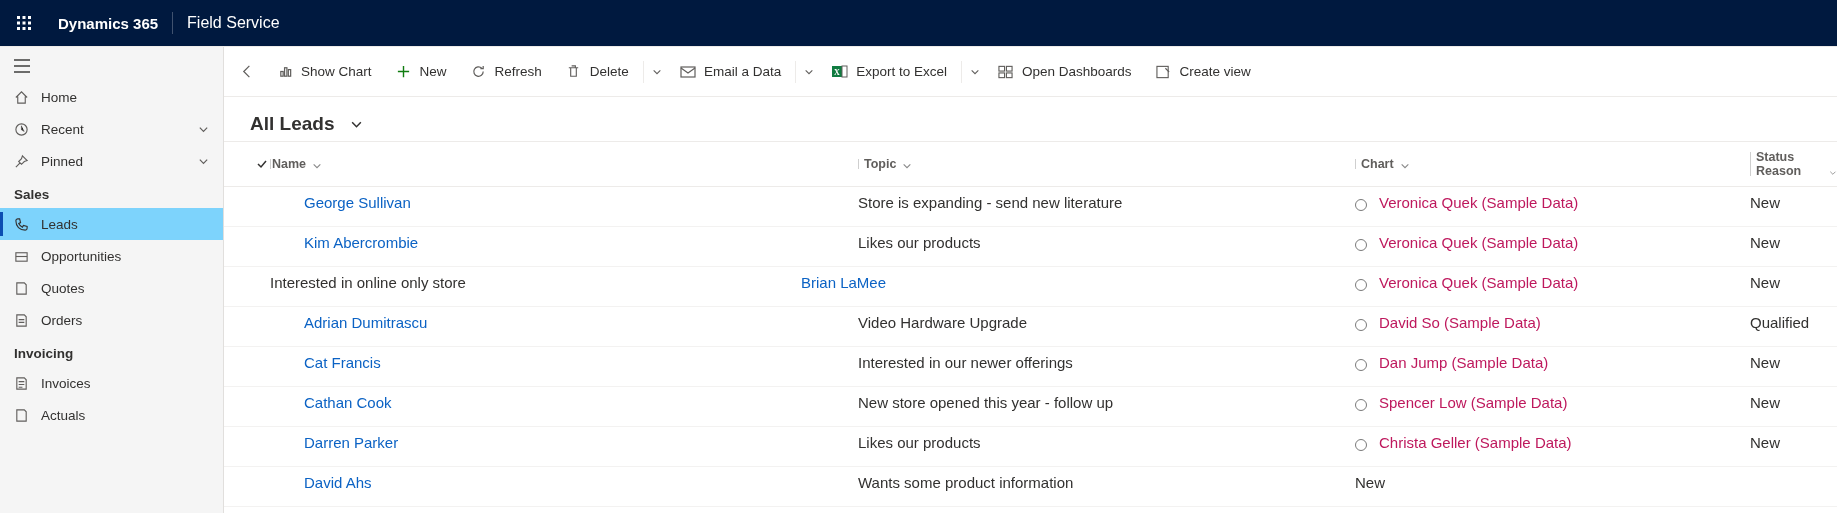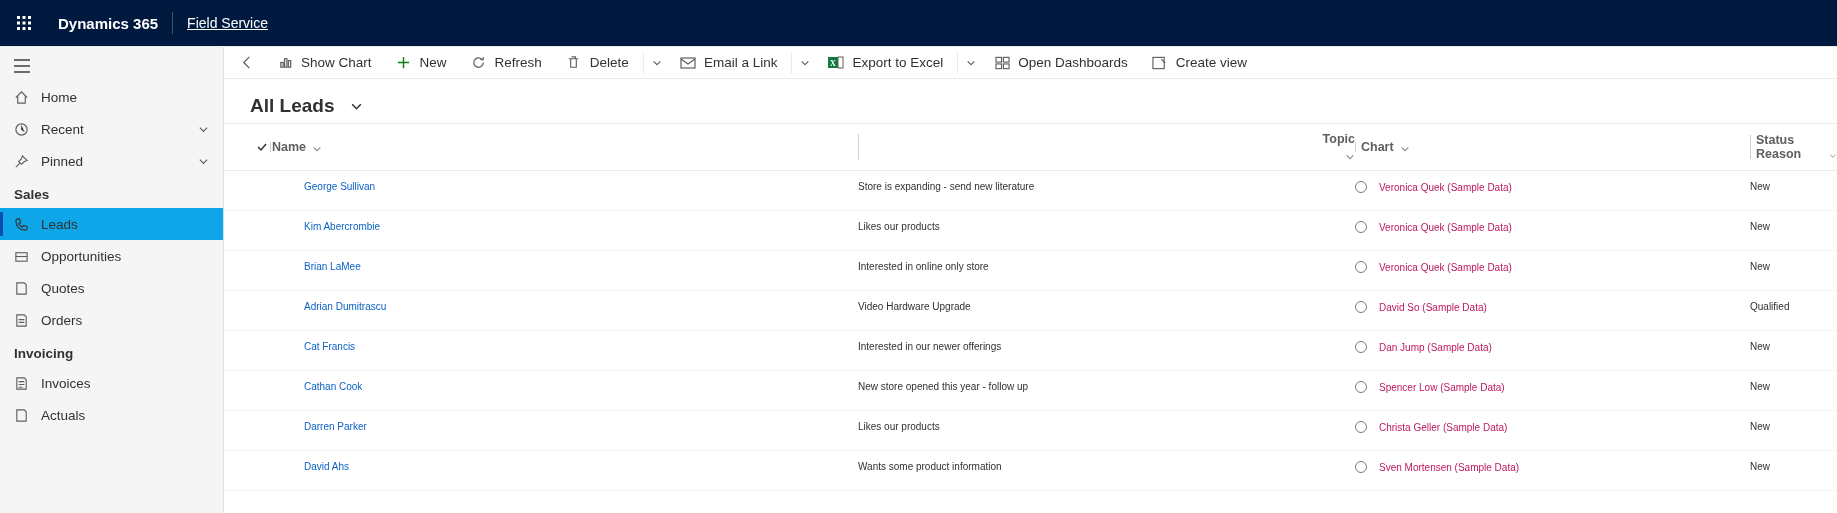"Field Service" .app-name { font-size: 14px -> 16px; text-decoration: underline -> none }
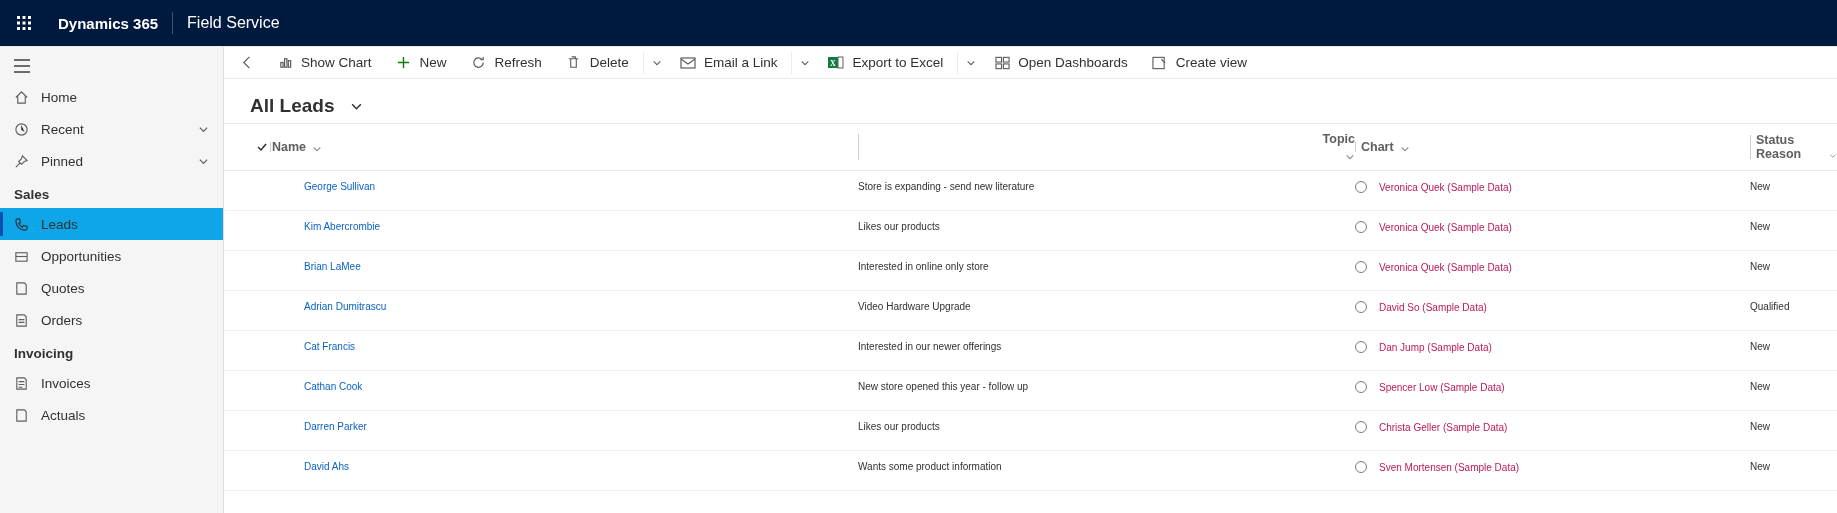"Show Chart" .cmdbar { height: 32px -> 50px }
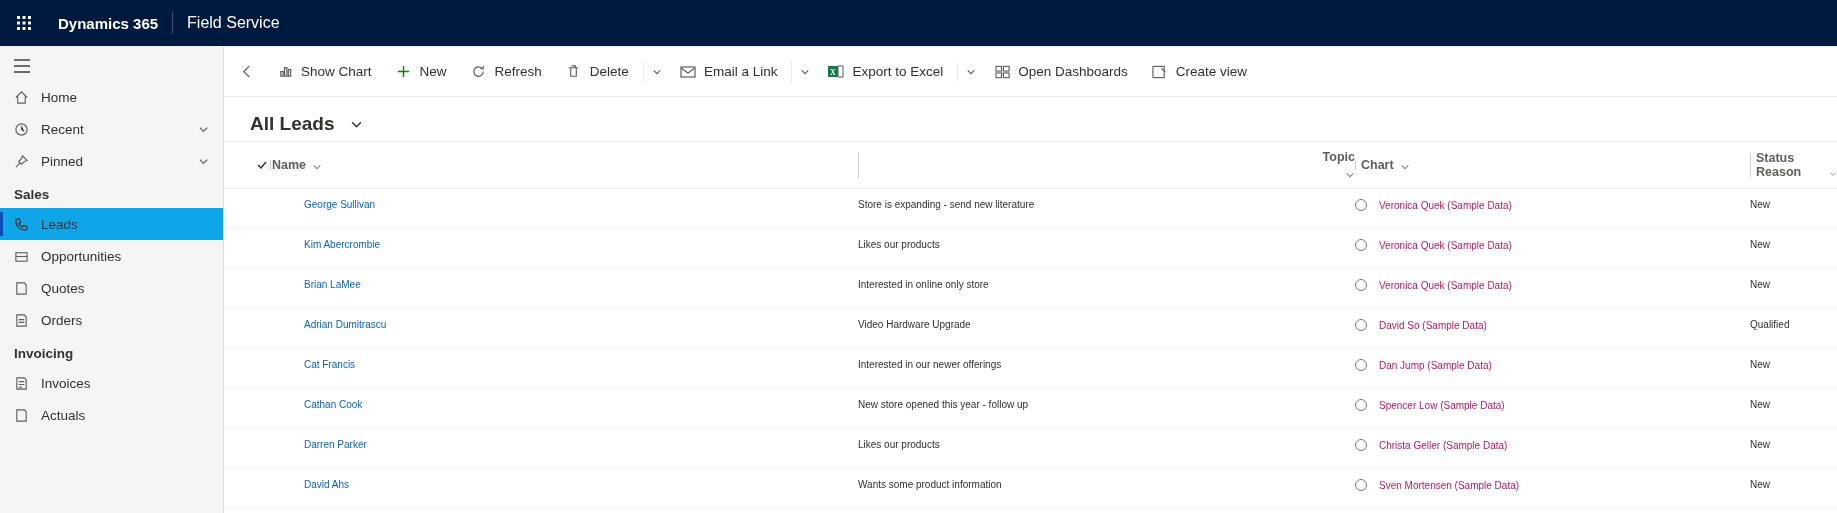"Email a Link" span { text: Link -> Data }
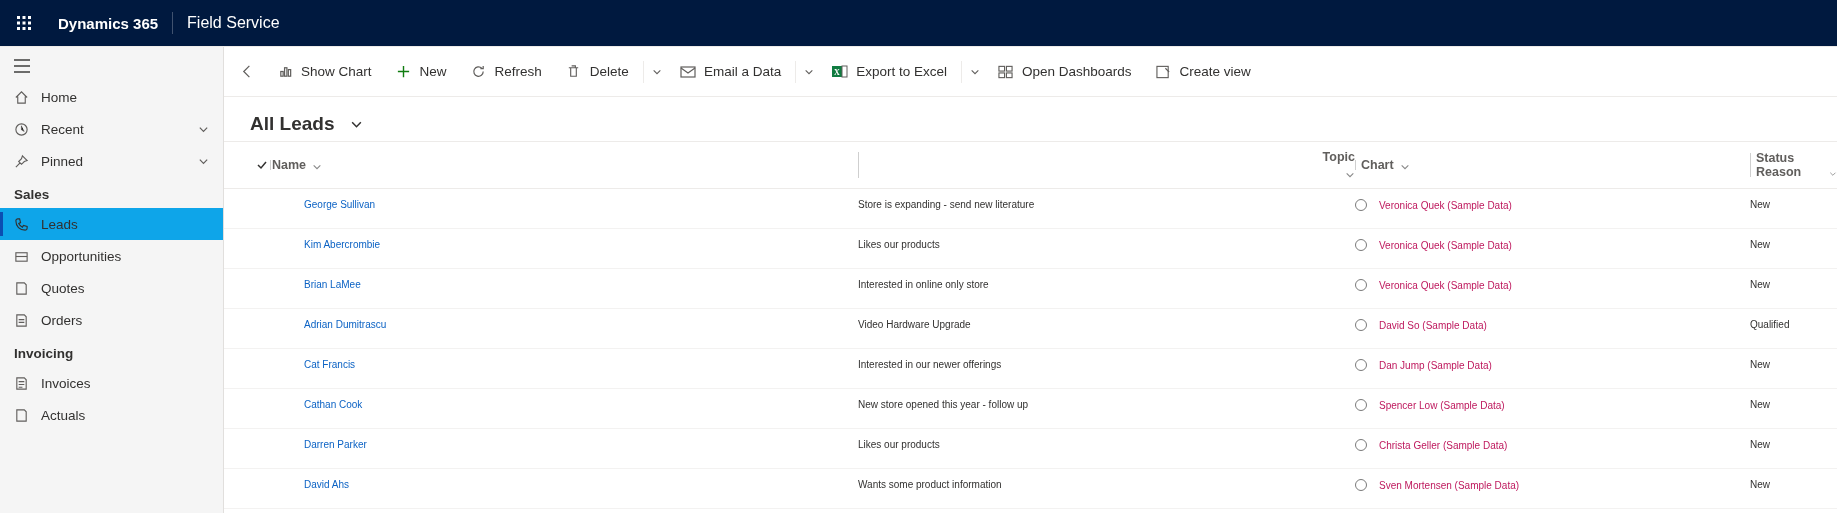"Topic" .col-topic { flex-direction: column -> none }
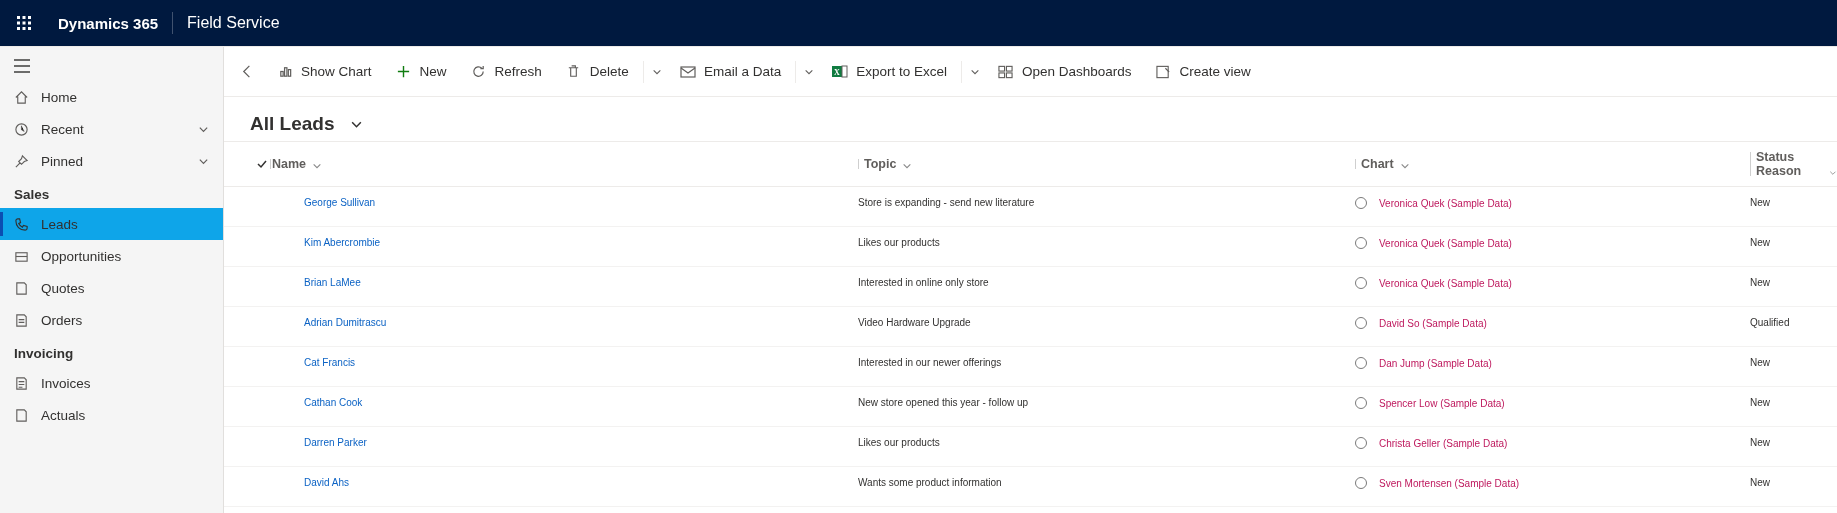"George Sullivan" .row { font-size: 10px -> 15px }
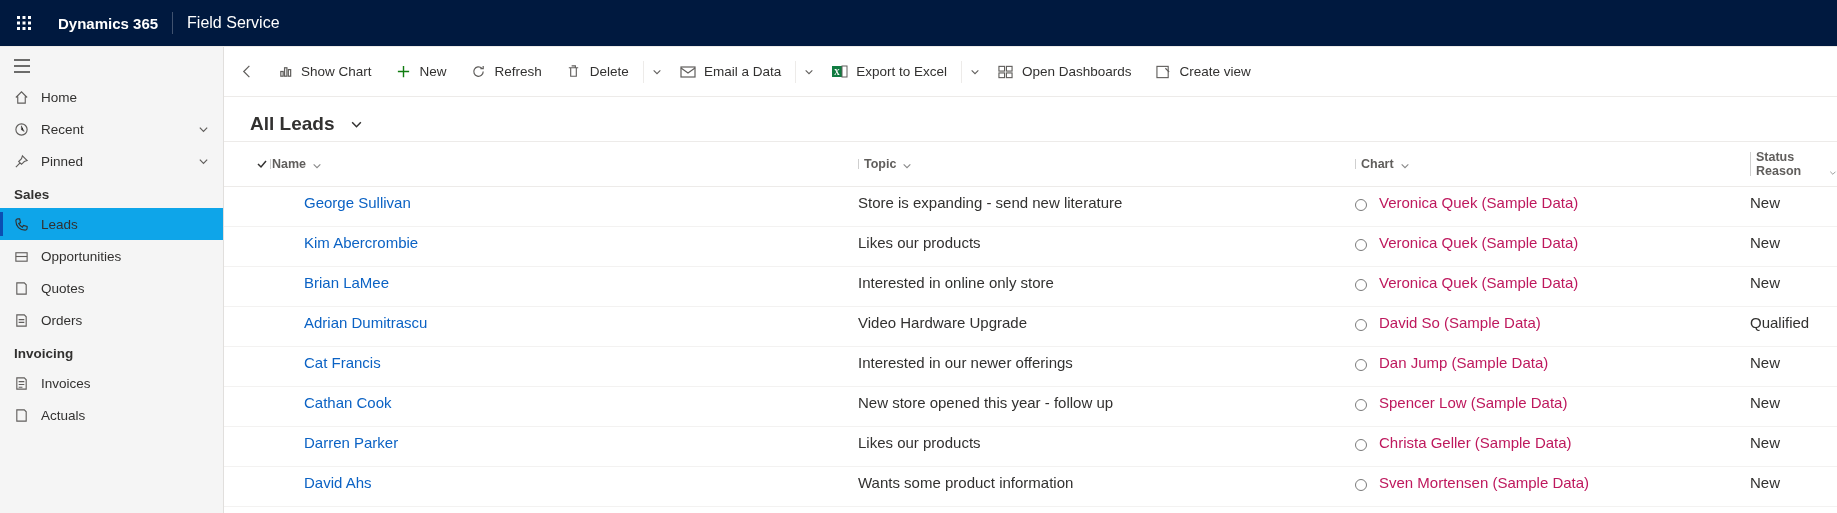"Leads" .nav-item.selected { background: #0ea5e9 -> #7dd3fc }
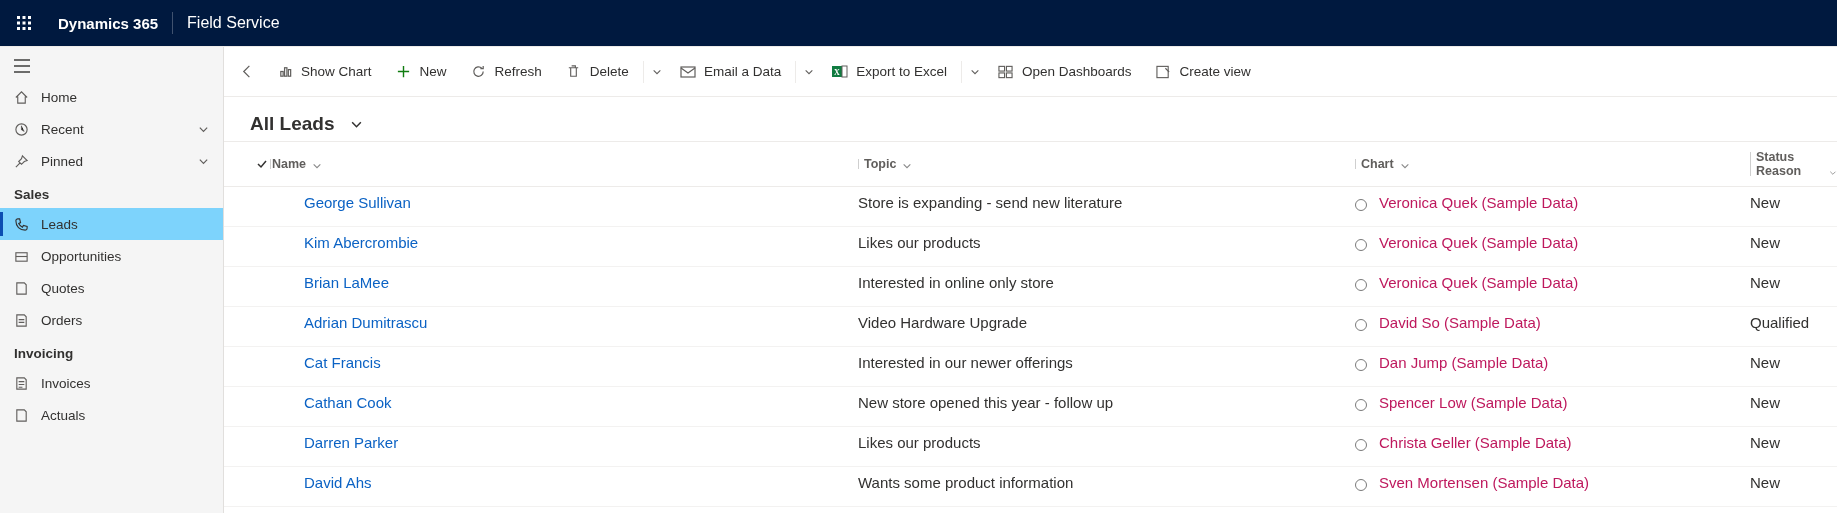"Brian LaMee" div.cell { order: before "Interested in online only store" -> after "Interested in online only store" }
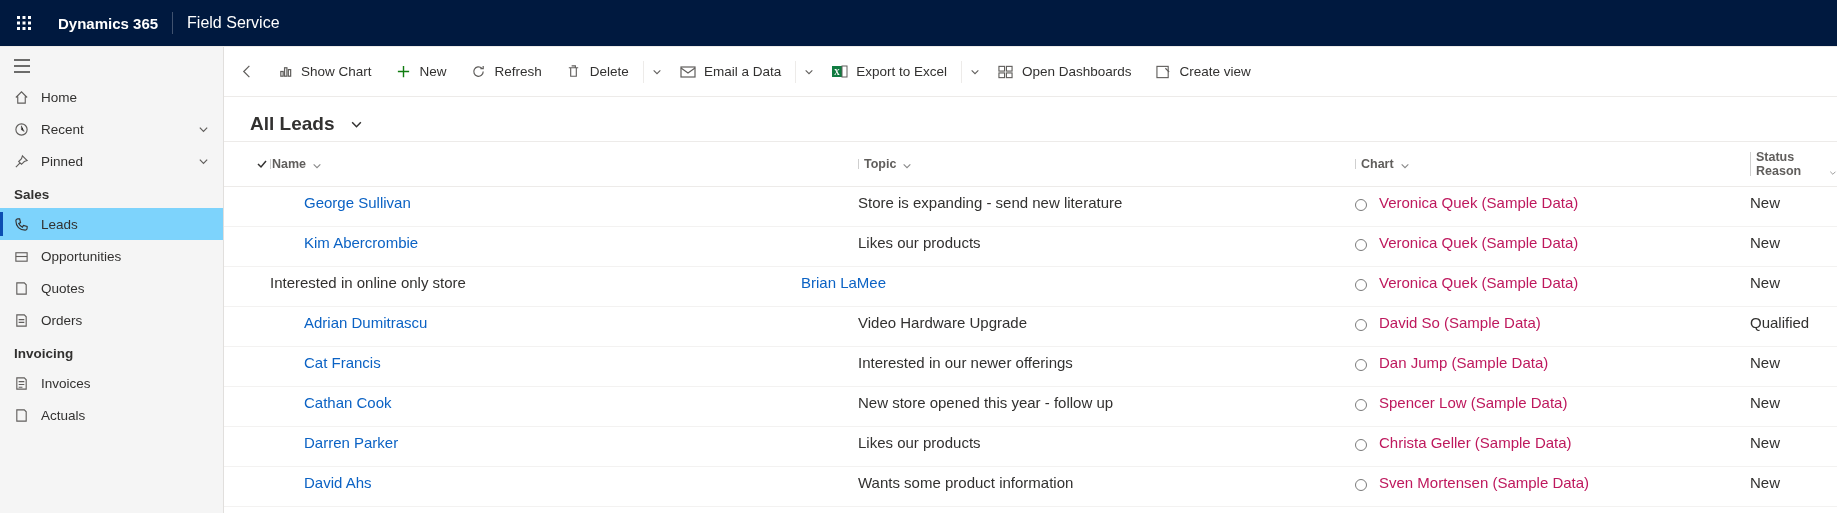"Sven Mortensen (Sample Data)" div.cell { html: <div> <span> <span></span> <span>Sven Mortensen (Sample Data)</span> </span> </div> -> none }
